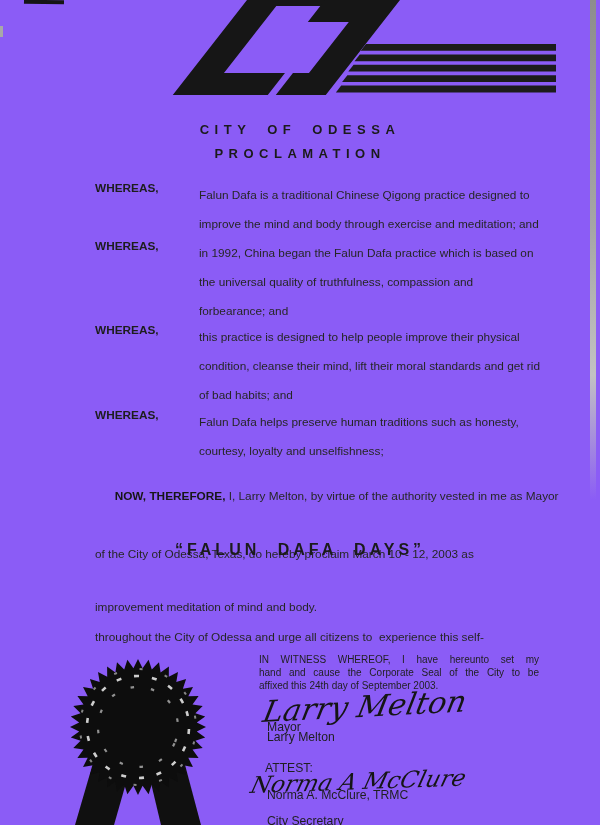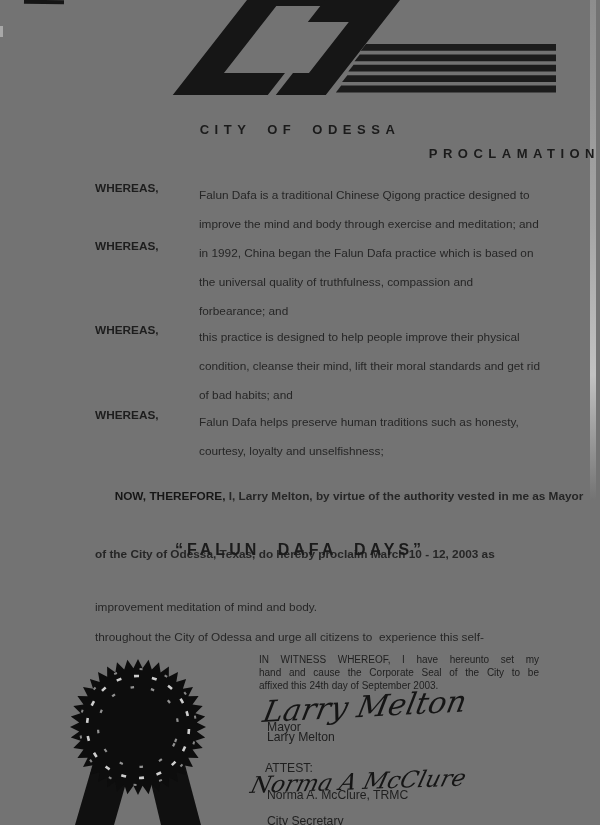"CITY OF ODESSA" .page { background: #737373 -> #8b5cf6 }
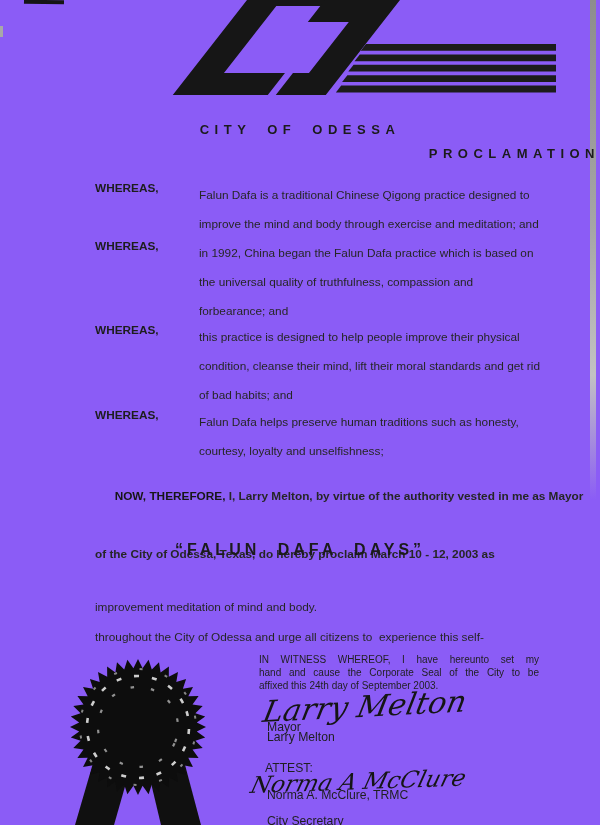"PROCLAMATION" .title-line2 { text-align: right -> none }
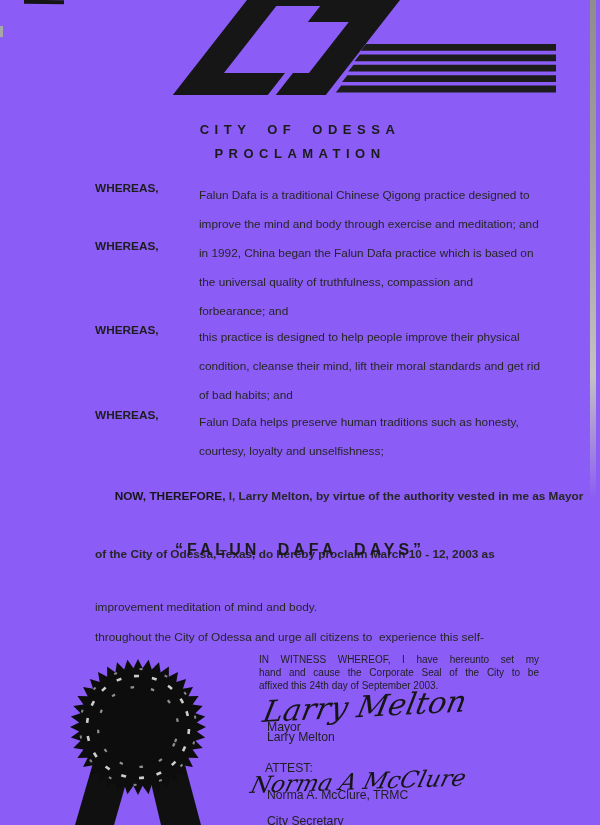"NOW, THEREFORE, I, Larry Melton," .therefore { font-weight: bold -> none }
